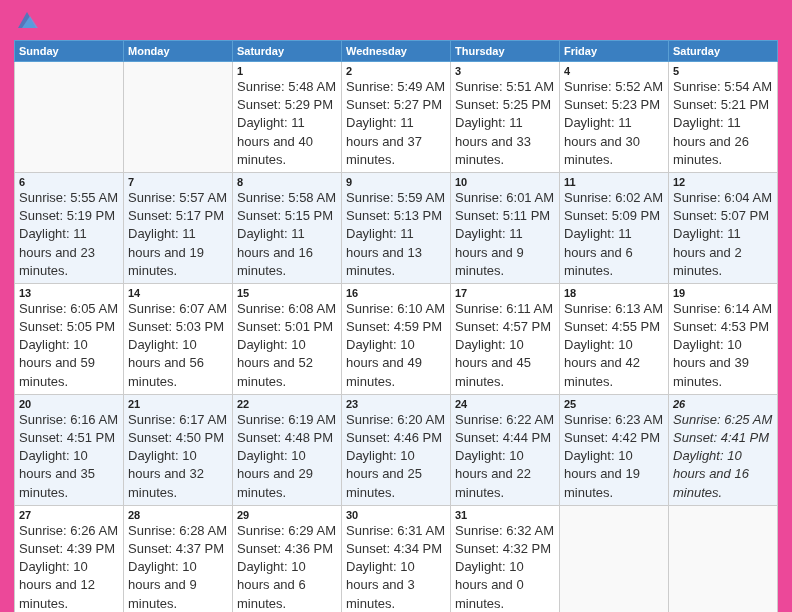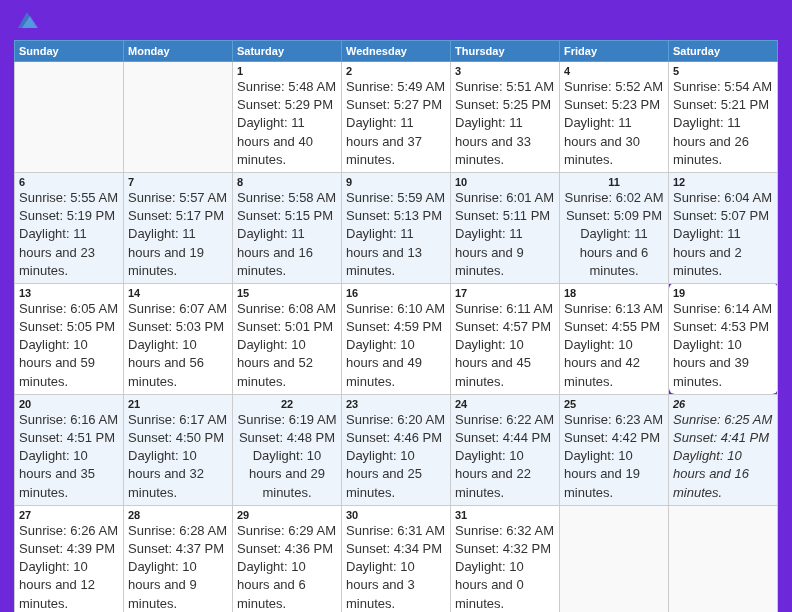"Sunday" .page { background: #6d28d9 -> #ec4899 }
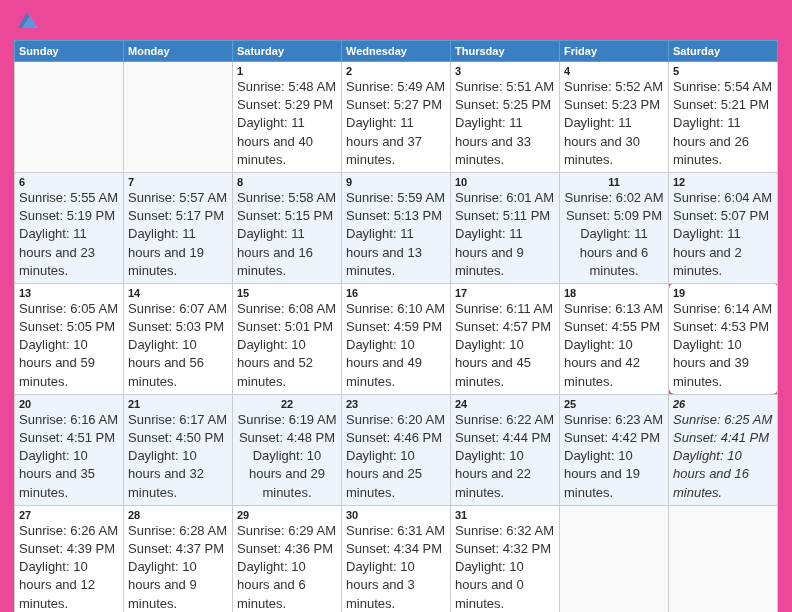"11" td { text-align: center -> none }
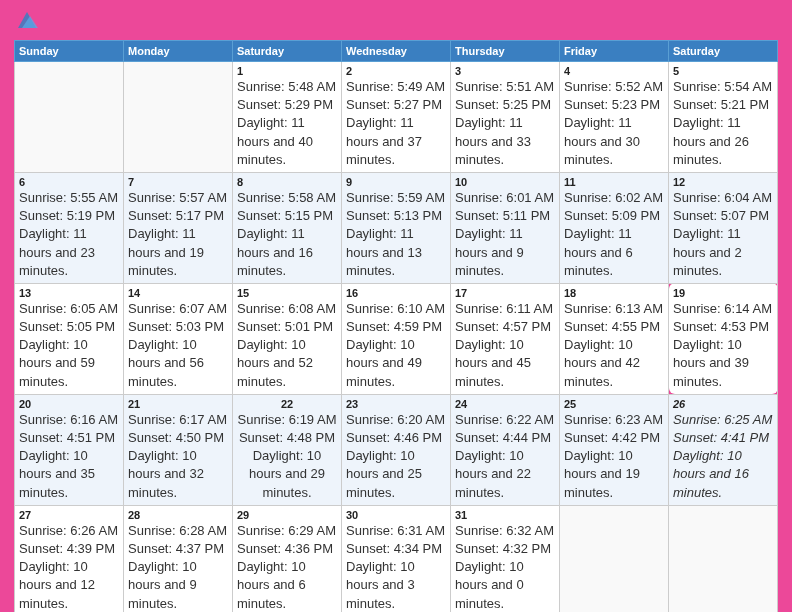"19" td { border-radius: 6px -> none }
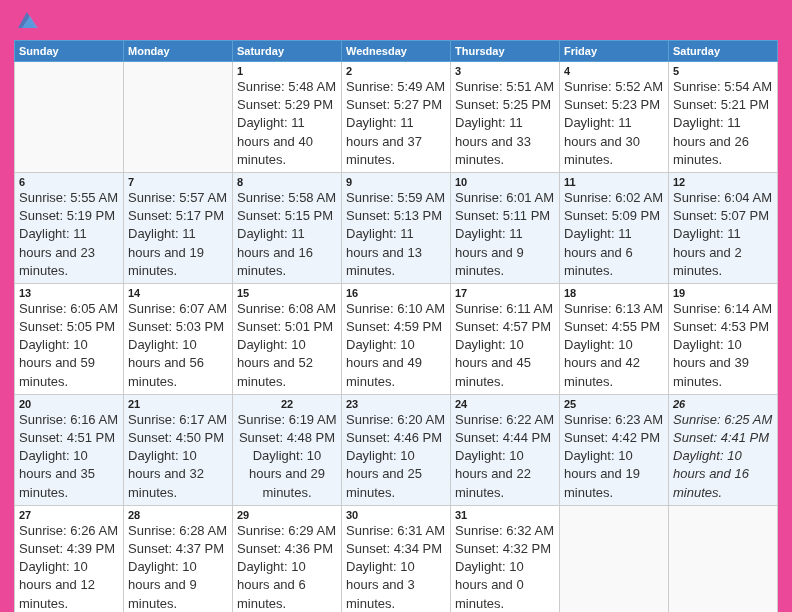"22" td { text-align: center -> none }
